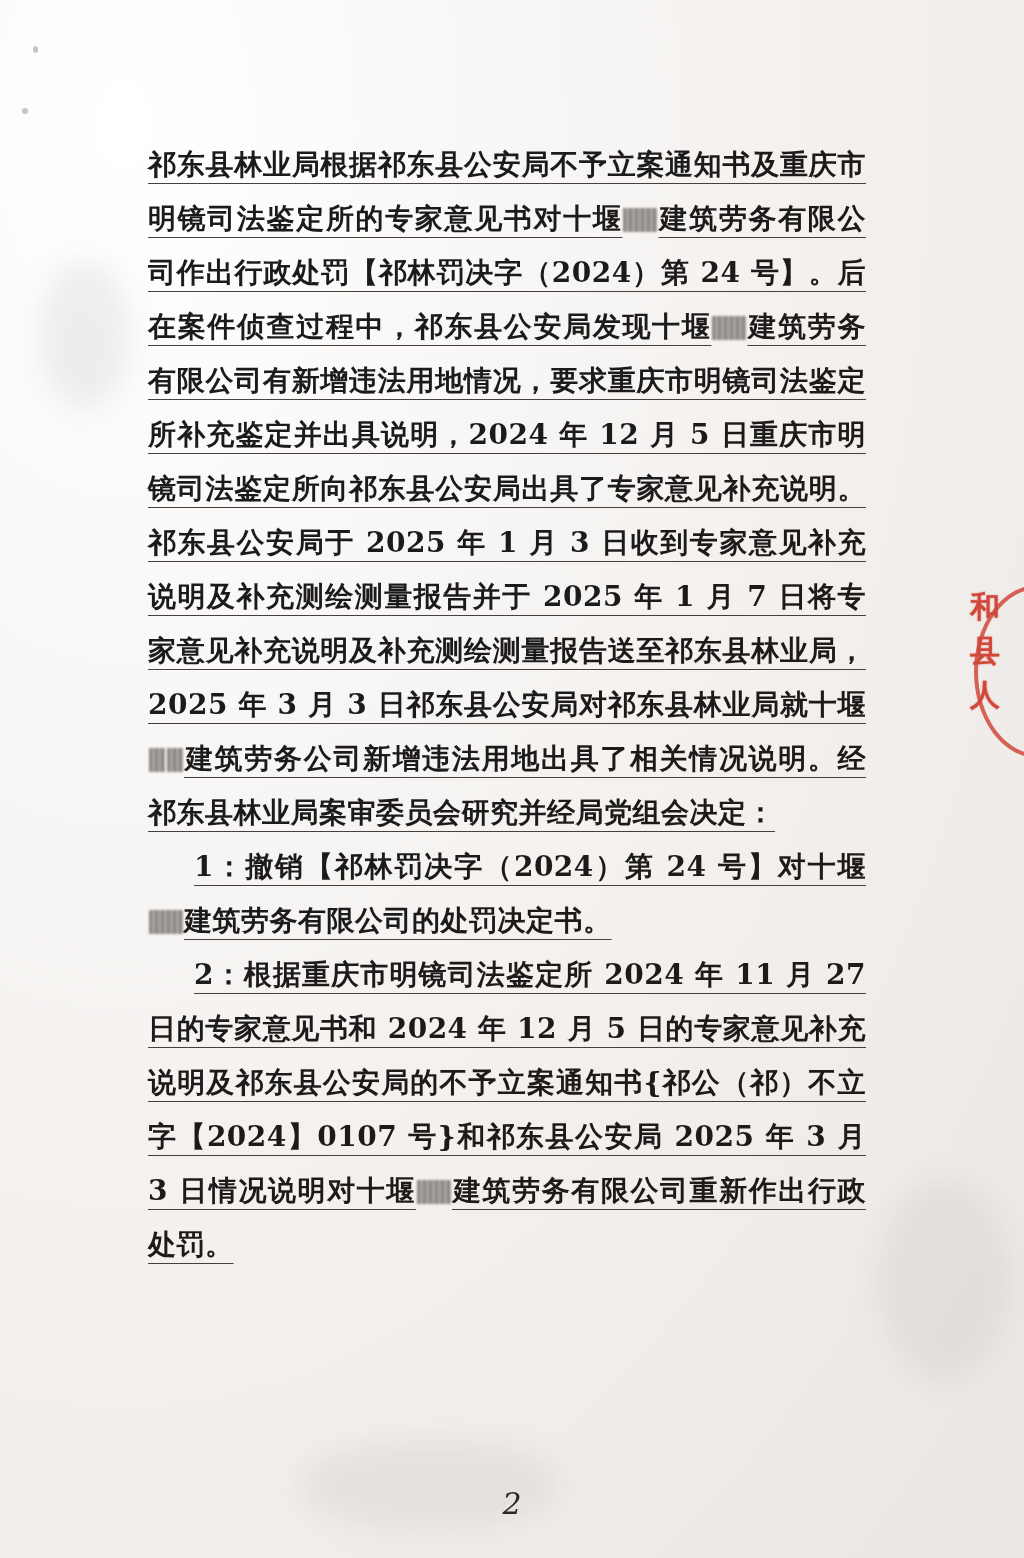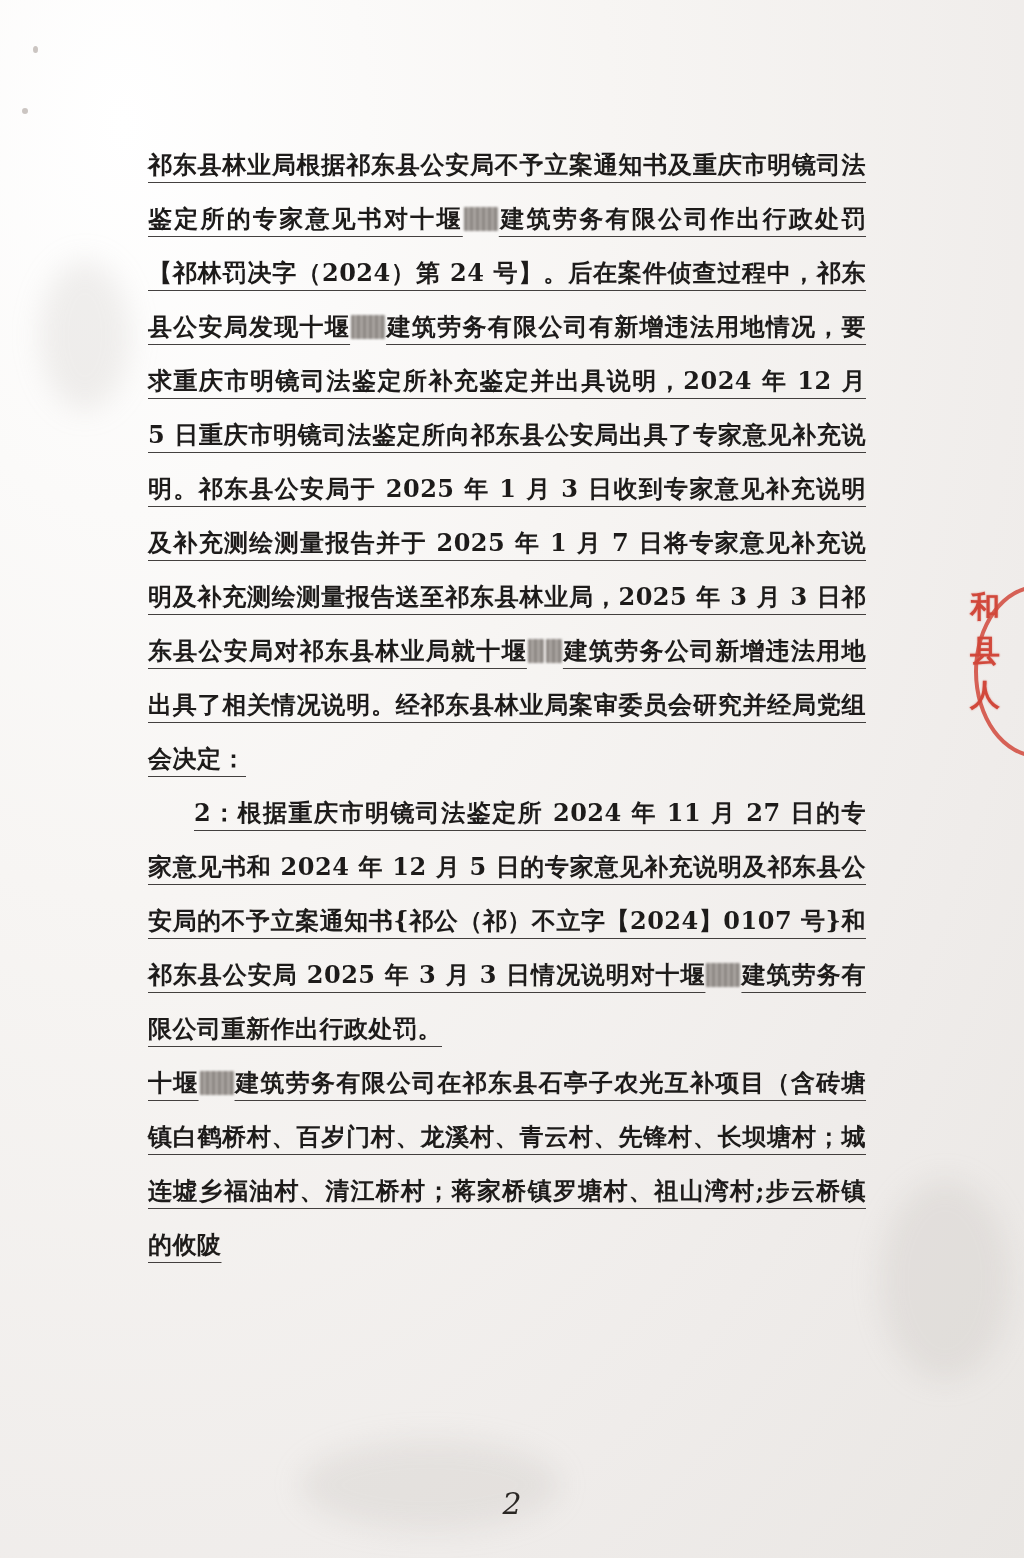"祁东县林业局根据祁东县公安局不予立案通知书及重庆市明镜司法鉴定所的专家意见书对十" p.para { font-size: 24px -> 28px }
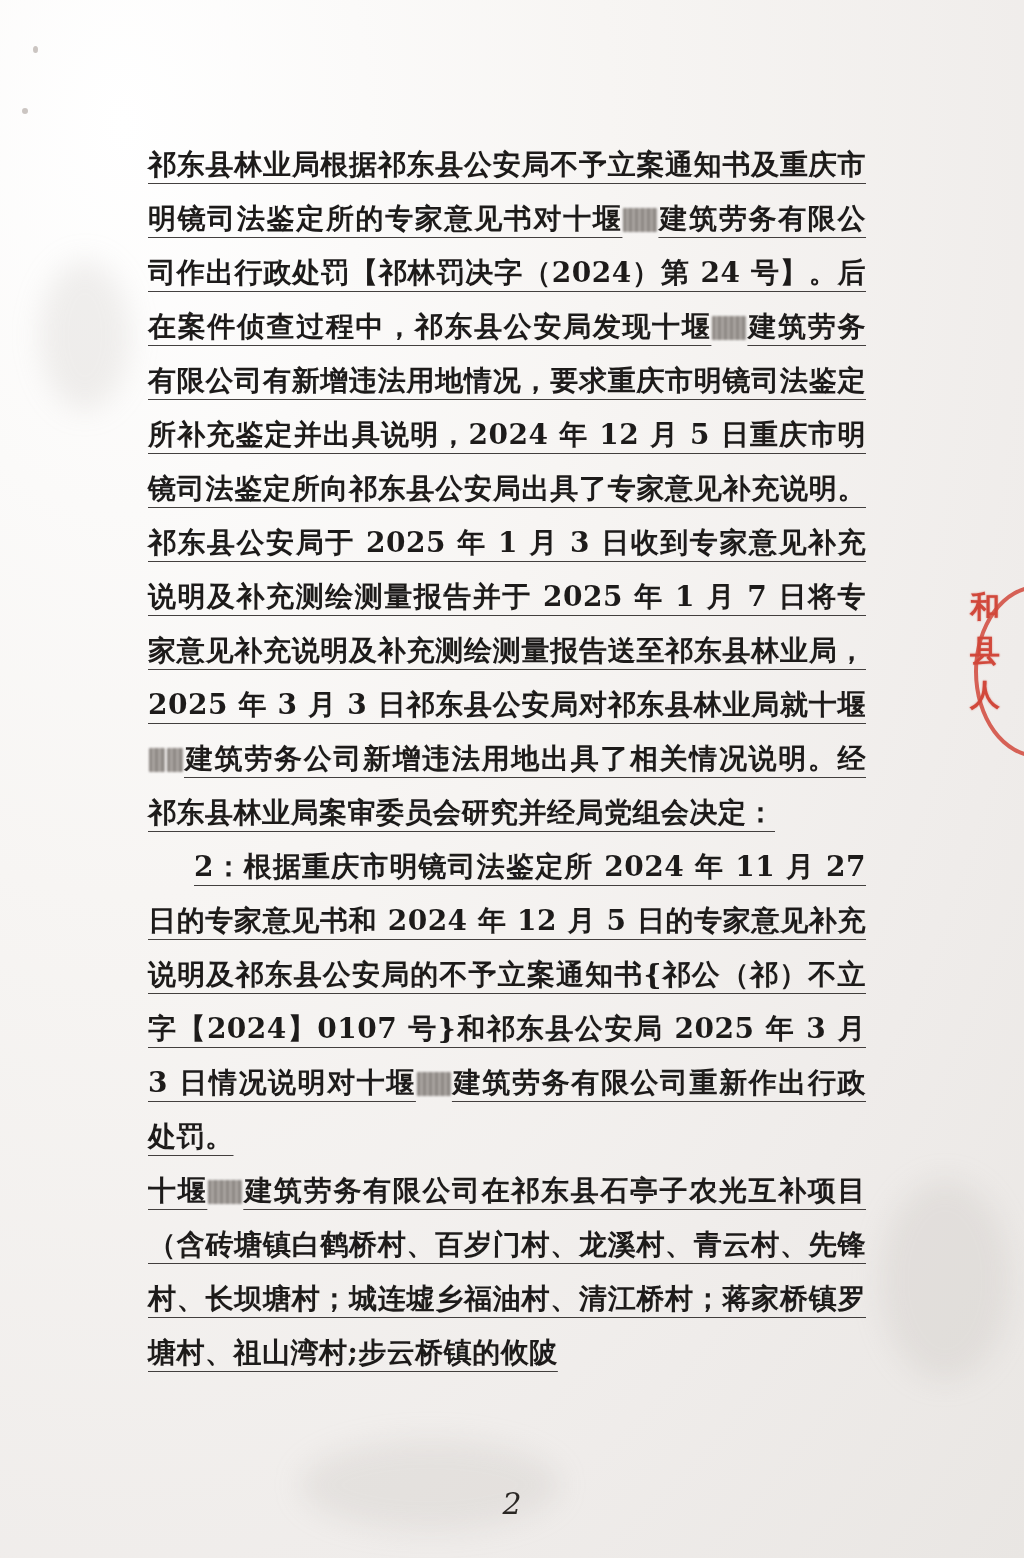"1：撤销【祁林罚决字（2024）第 24" p.para { html: none -> <p>1：撤销【祁林罚决字（2024）第 24 号】对十堰<span></span>建筑劳务有限公司的处罚决定书。</p> }
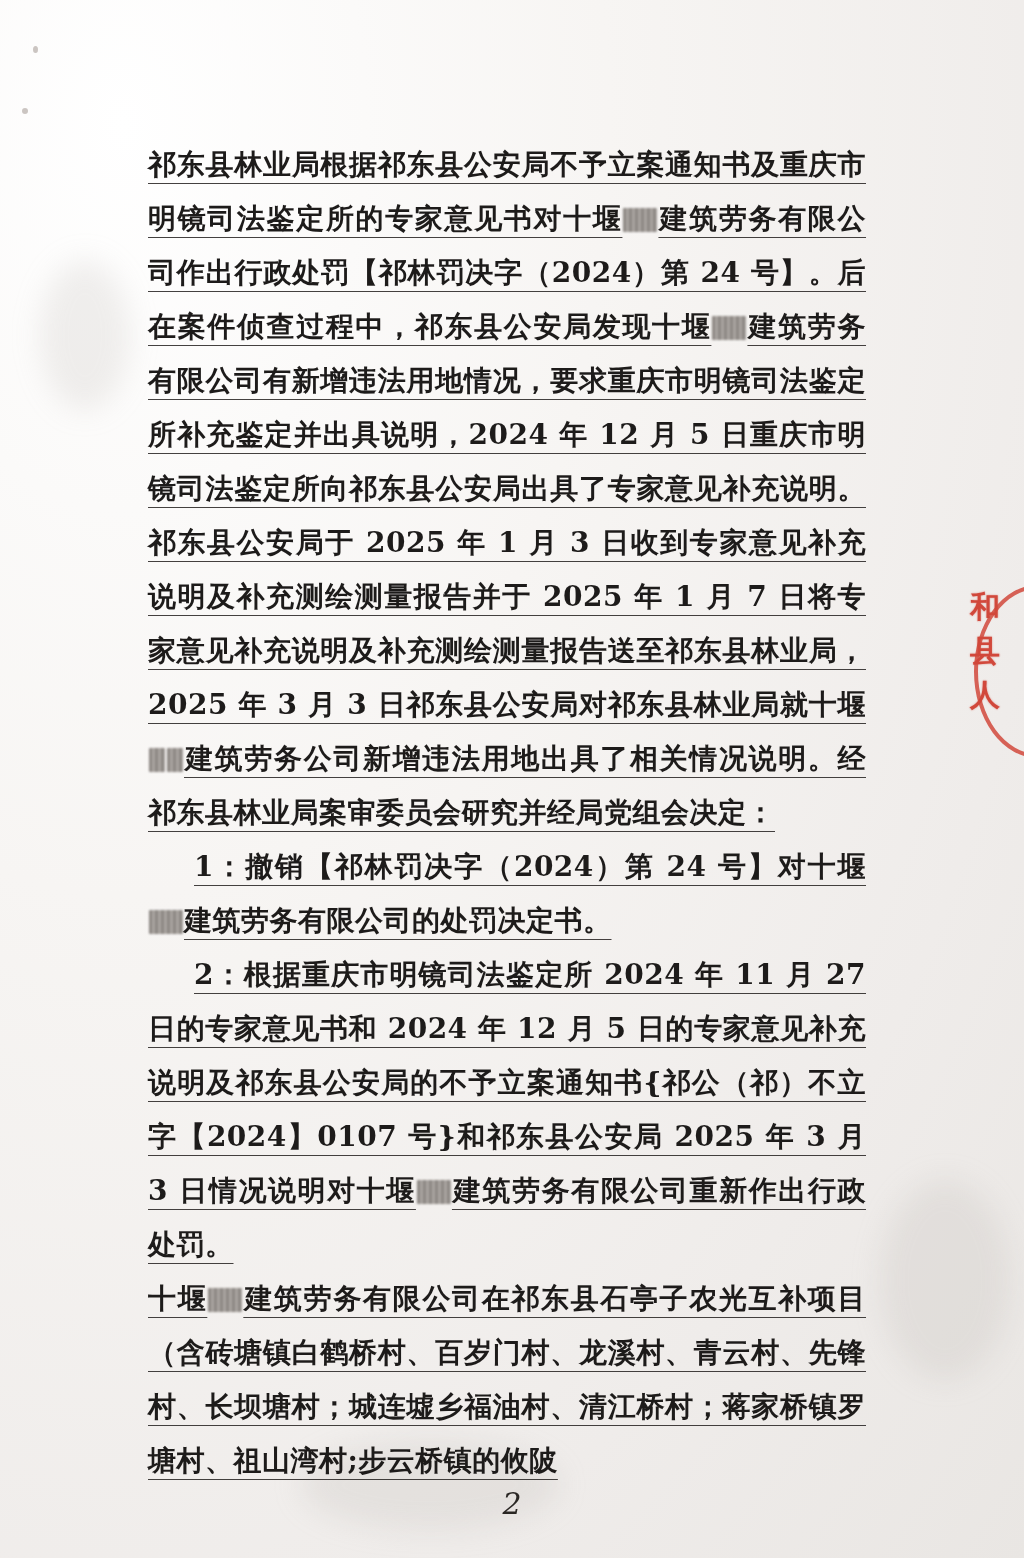"十堰" p.para { html: <p>十堰<span></span>建筑劳务有限公司在祁东县石亭子农光互补项目（含砖塘镇白鹤桥村、百岁门村、龙溪村、青云村、先锋村、长坝塘村；城连墟乡福油村、清江桥村；蒋家桥镇罗塘村、祖山湾村;步云桥镇的攸陂</p> -> none }
